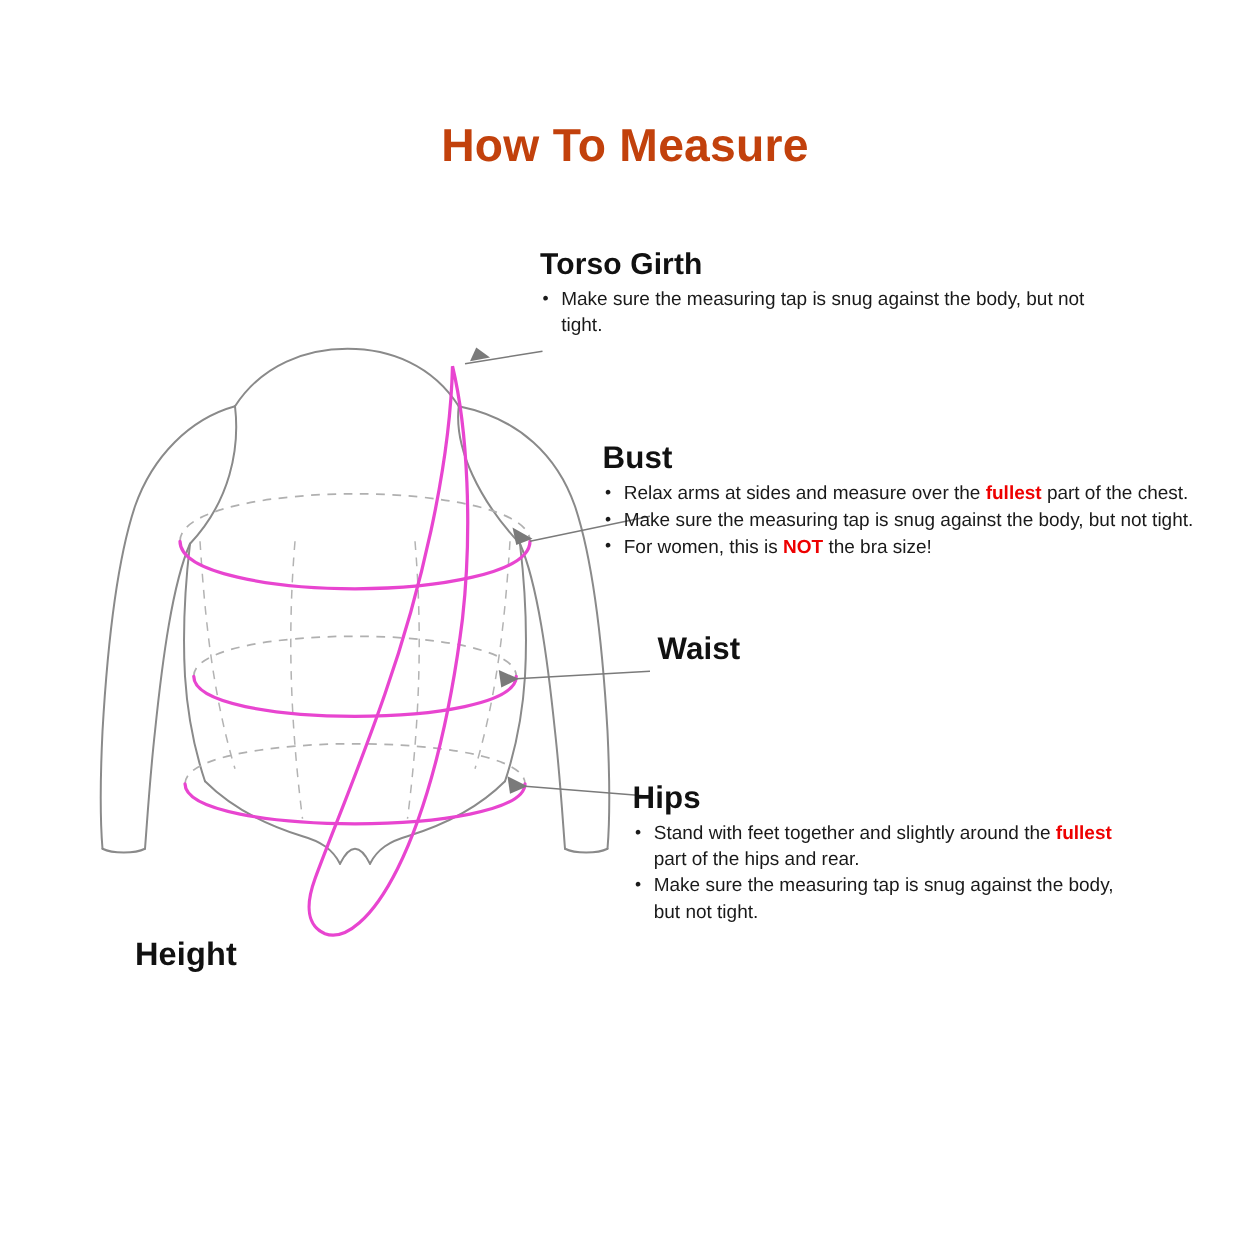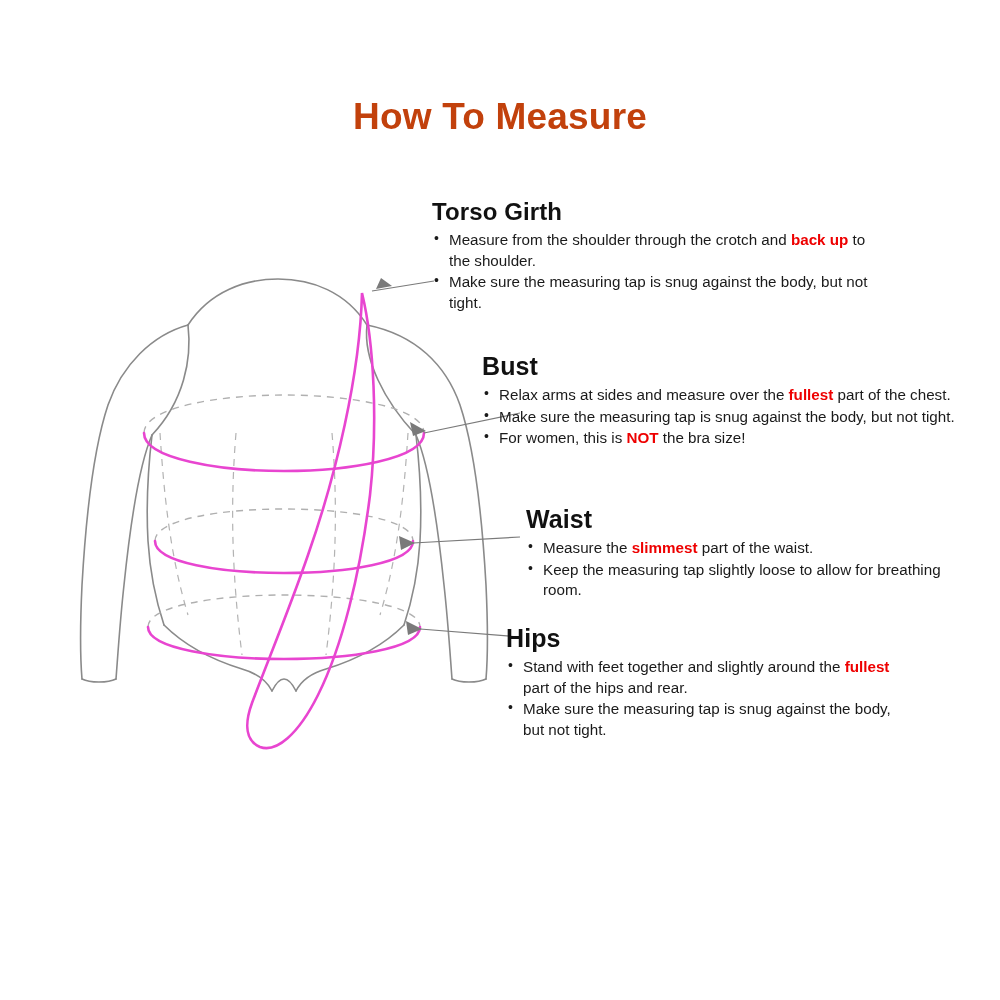"Measure from the shoulder through" li { html: <li><span>Measure from the shoulder through the crotch and </span><span>back up</span><span> to the shoulder.</span></li> -> none }
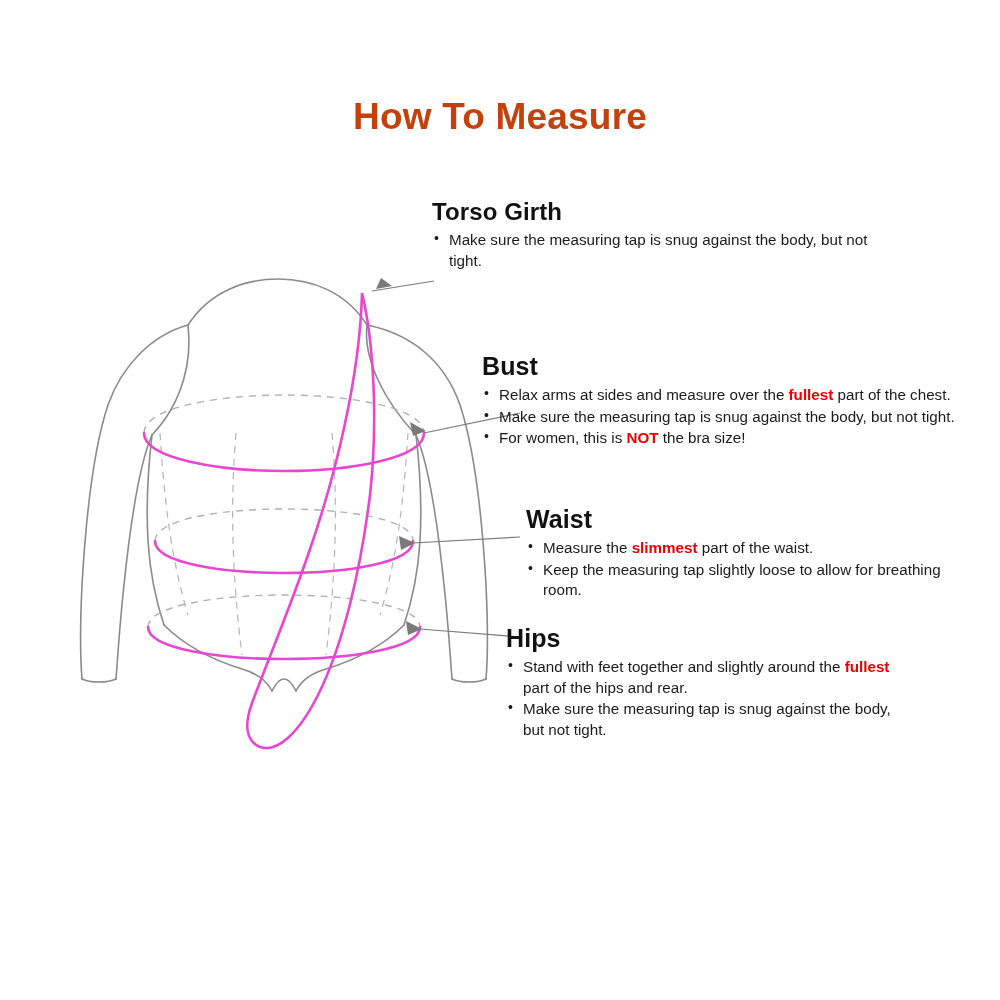"Measure the slimmest part of" ul { html: <ul> <li><span>Measure the </span><span>slimmest</span><span> part of the waist.</span></li> <li><span>Keep the measuring tap slightly loose to allow for breathing room.</span></li> </ul> -> none }
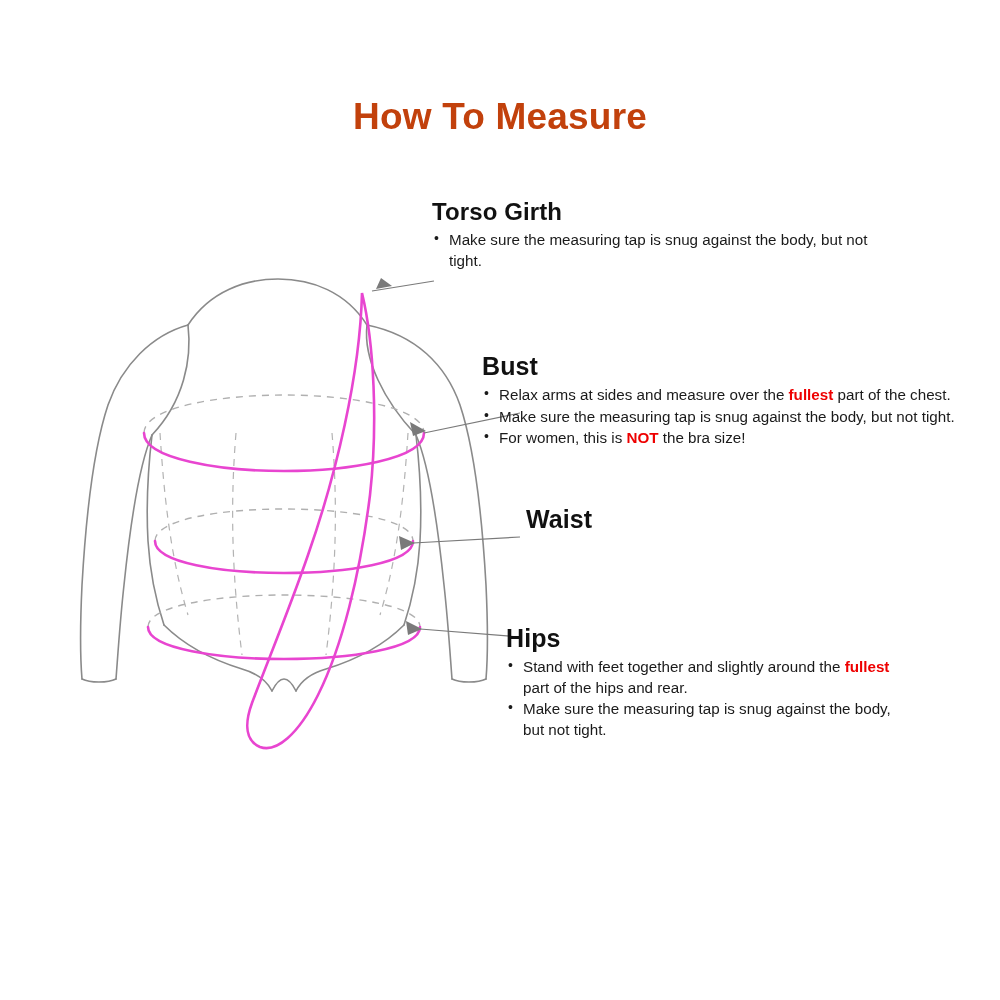"Height" h2 { html: none -> <h2>Height</h2> }
